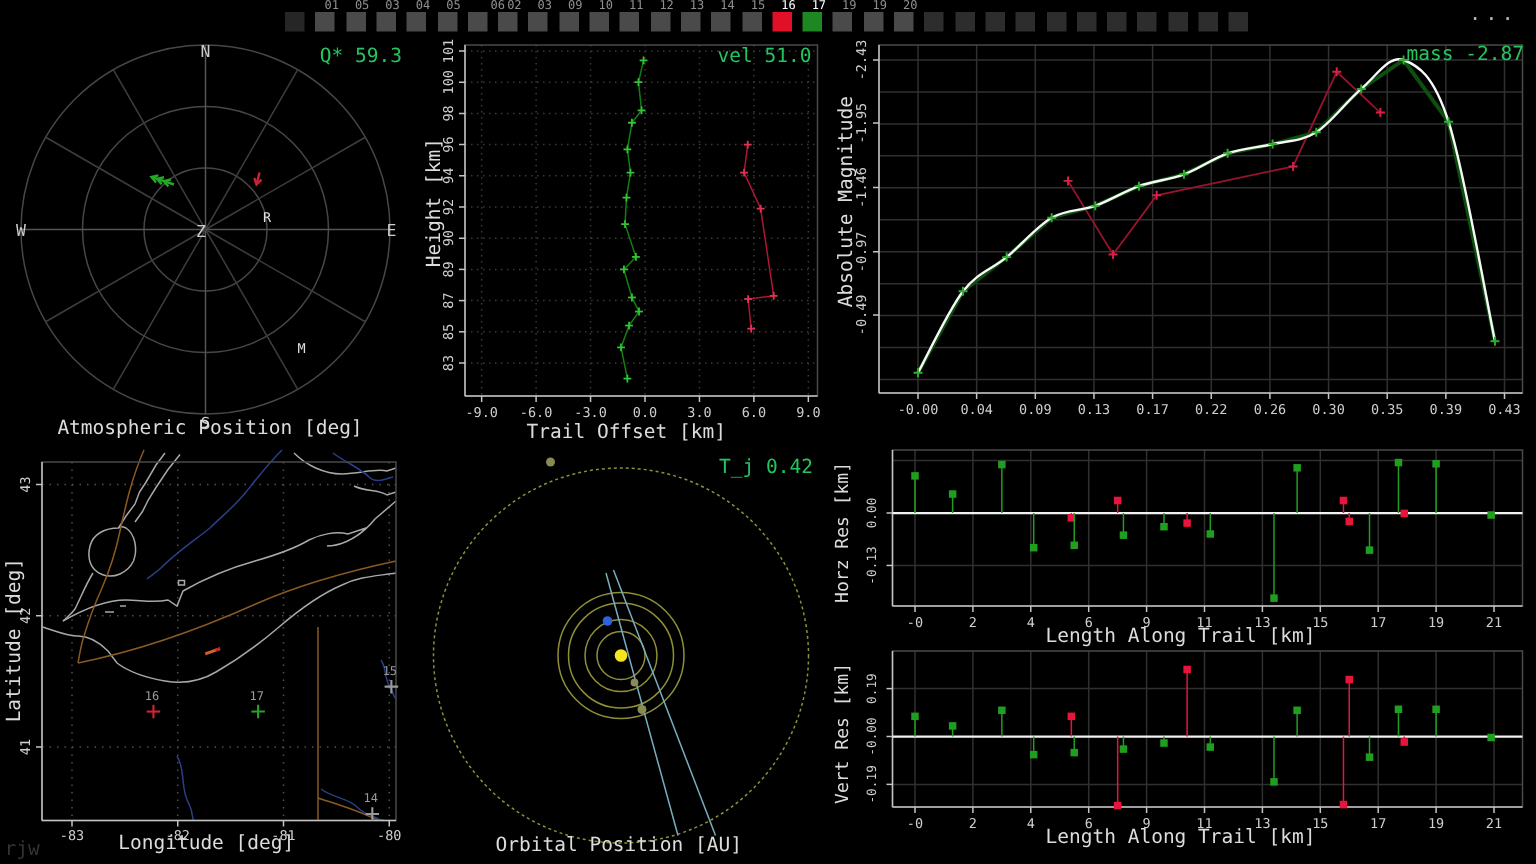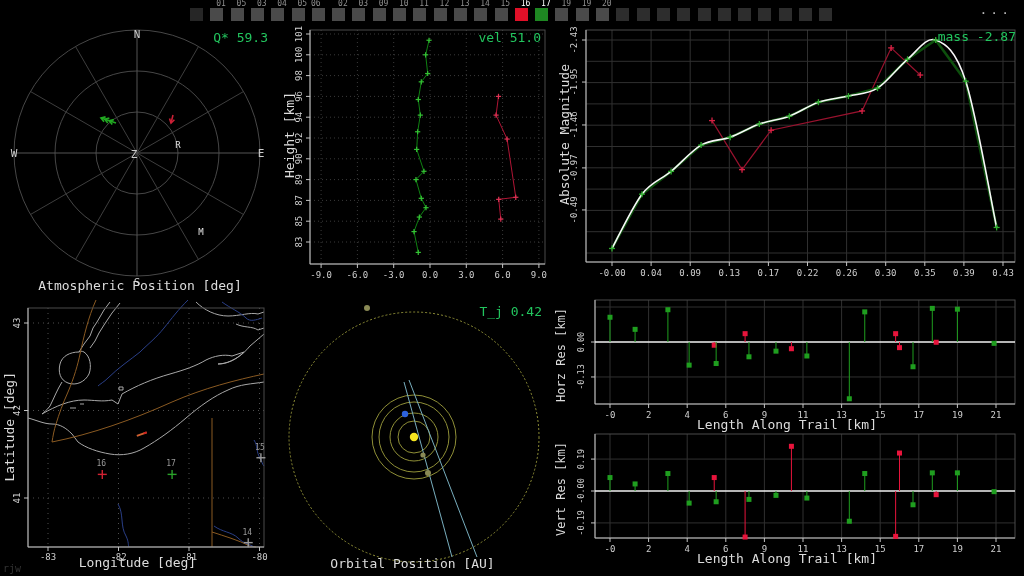"06" div.frame-num { left: 311px -> 327px }
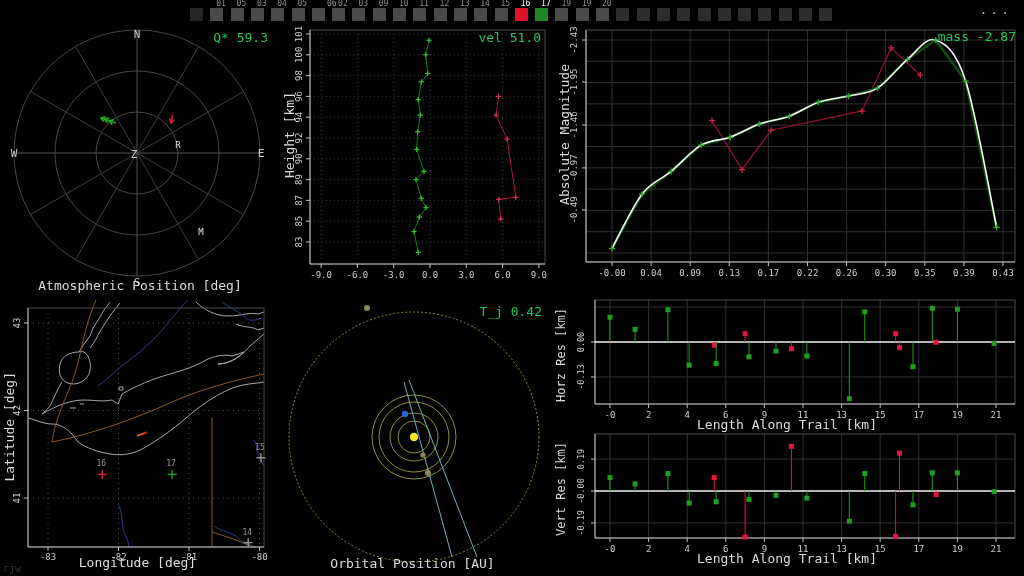"Trail Offset [km]" div.title { html: none -> <div>Trail Offset [km]</div> }
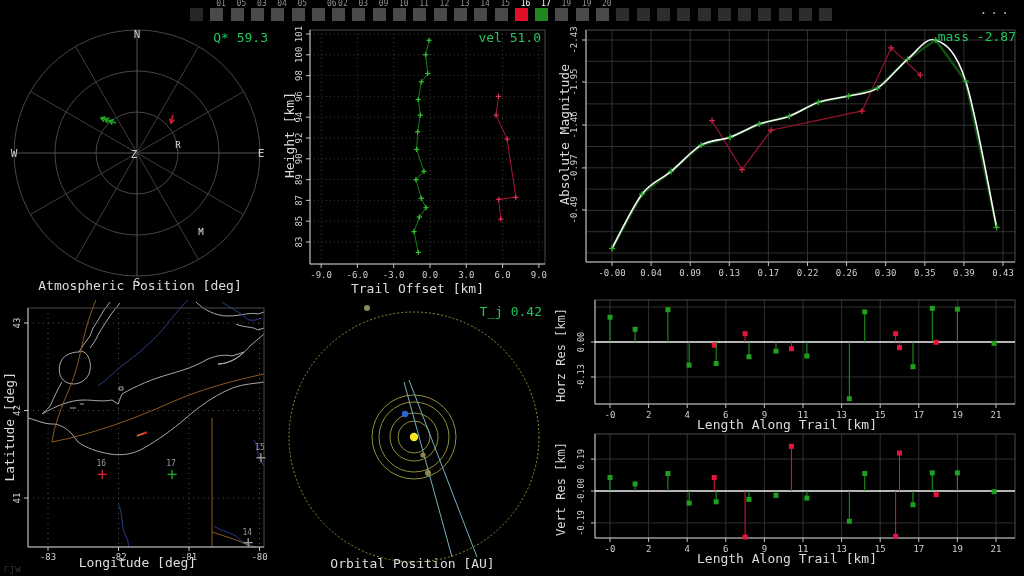"rjw" #watermark { font-size: 10px -> 13px }
